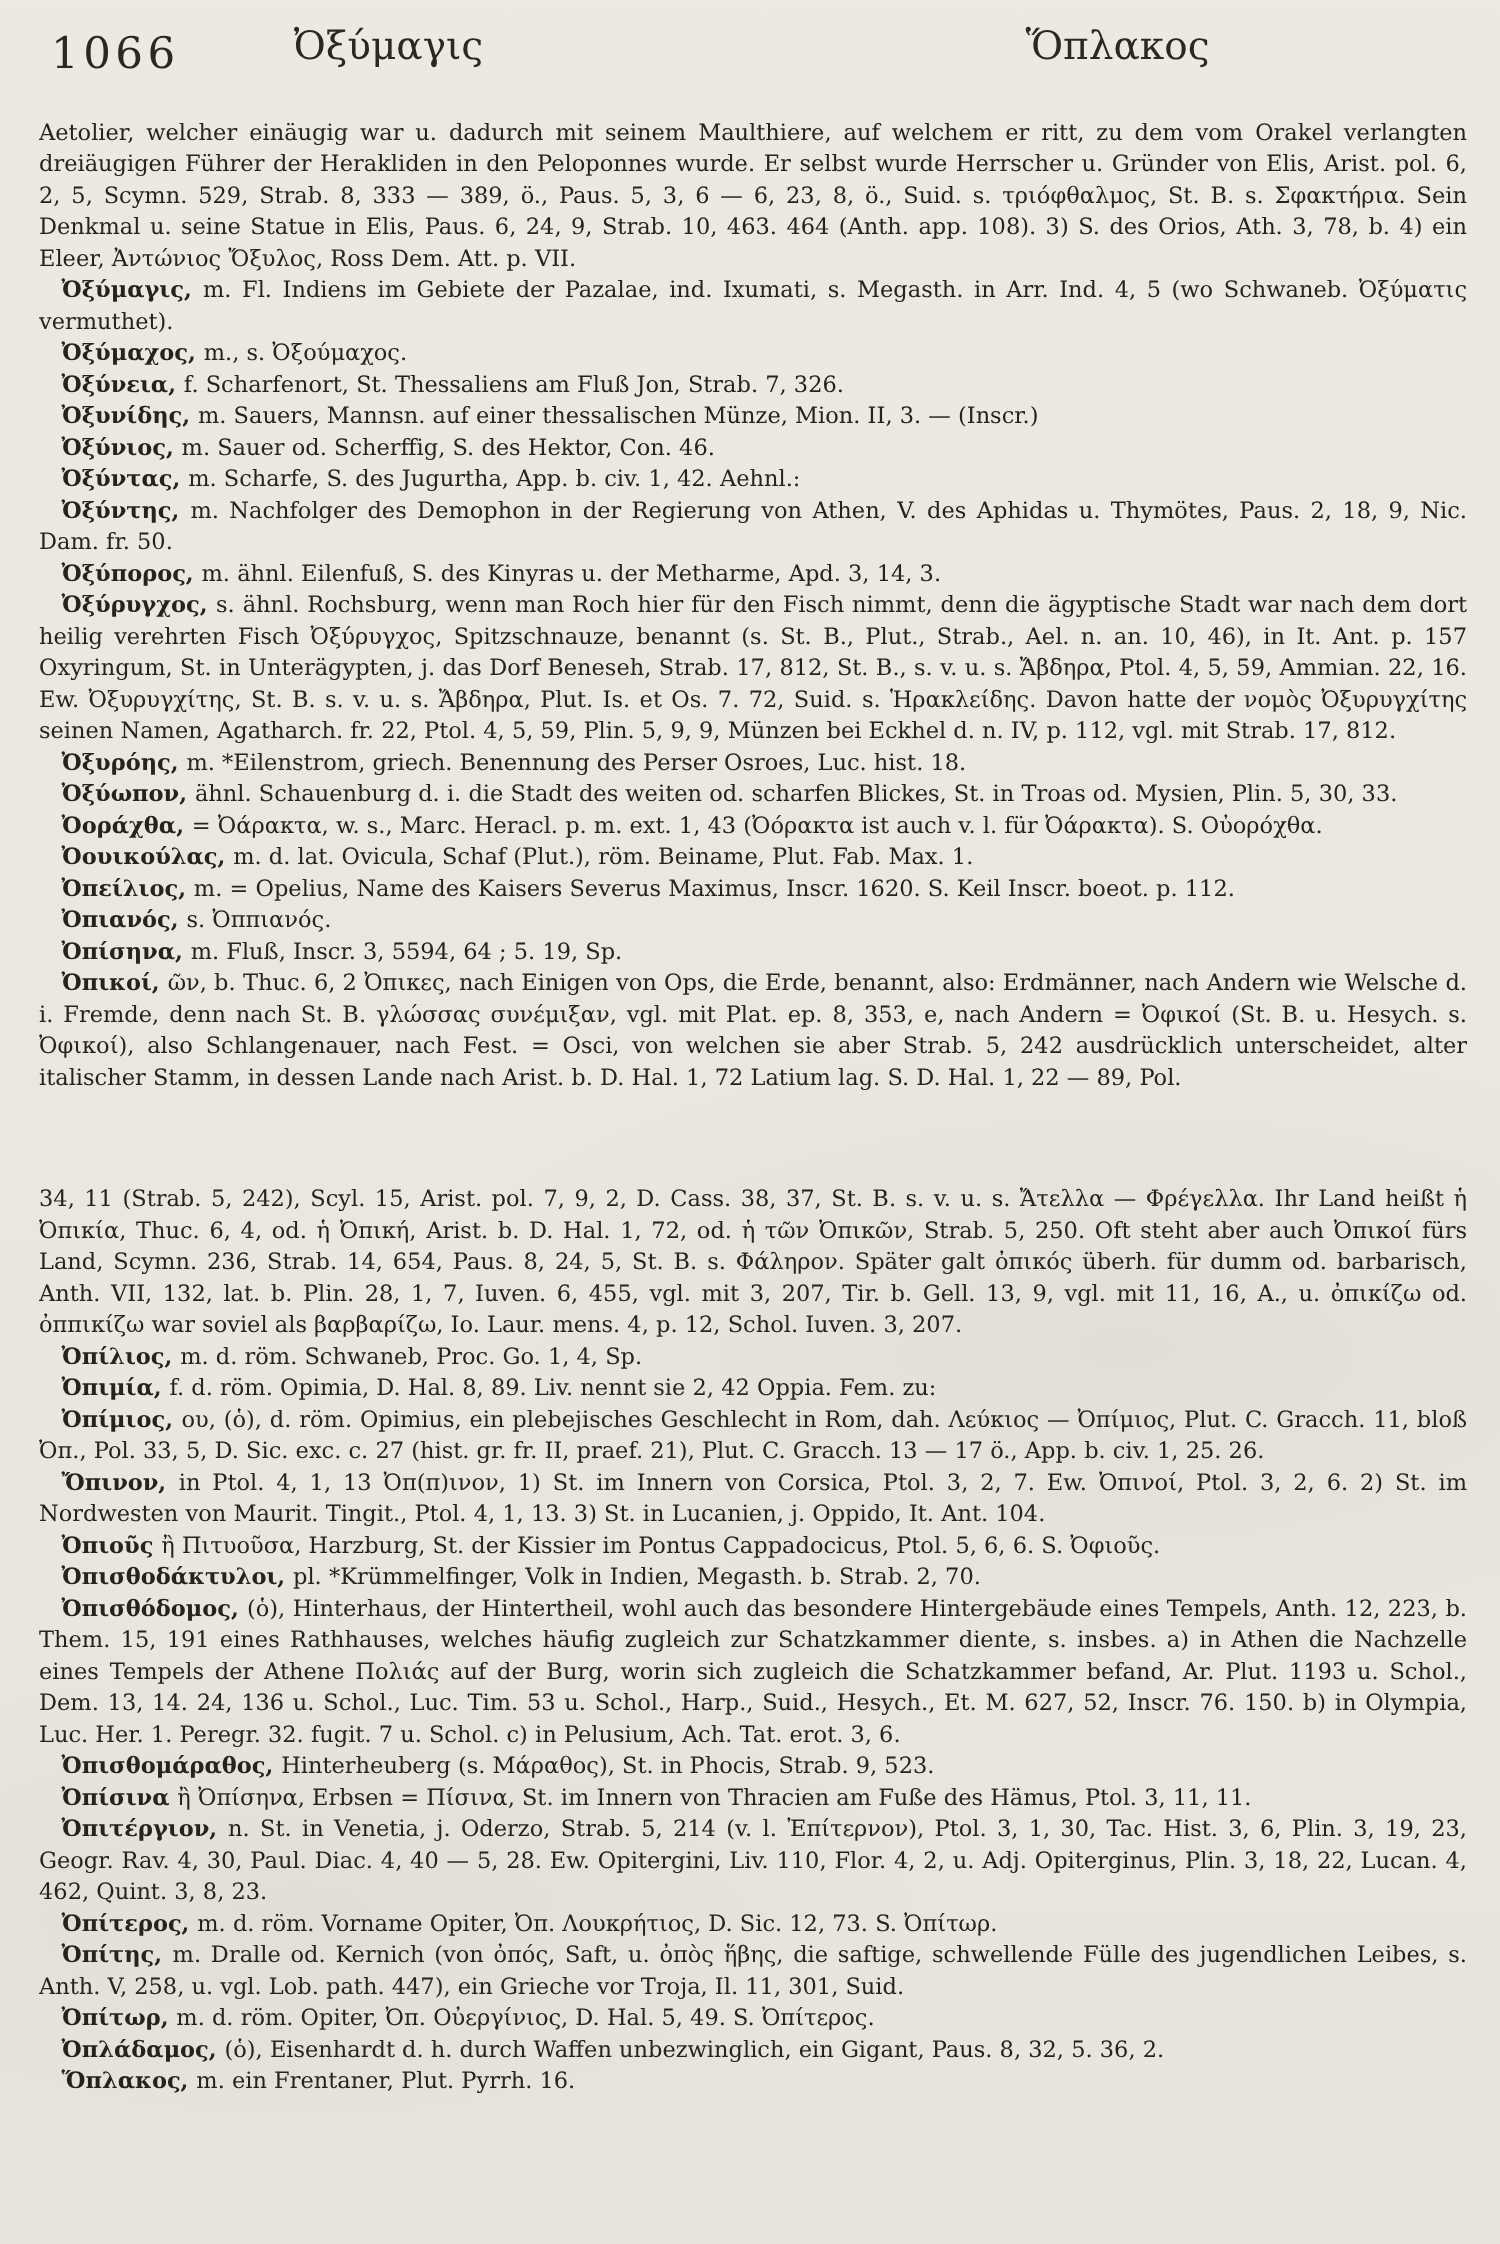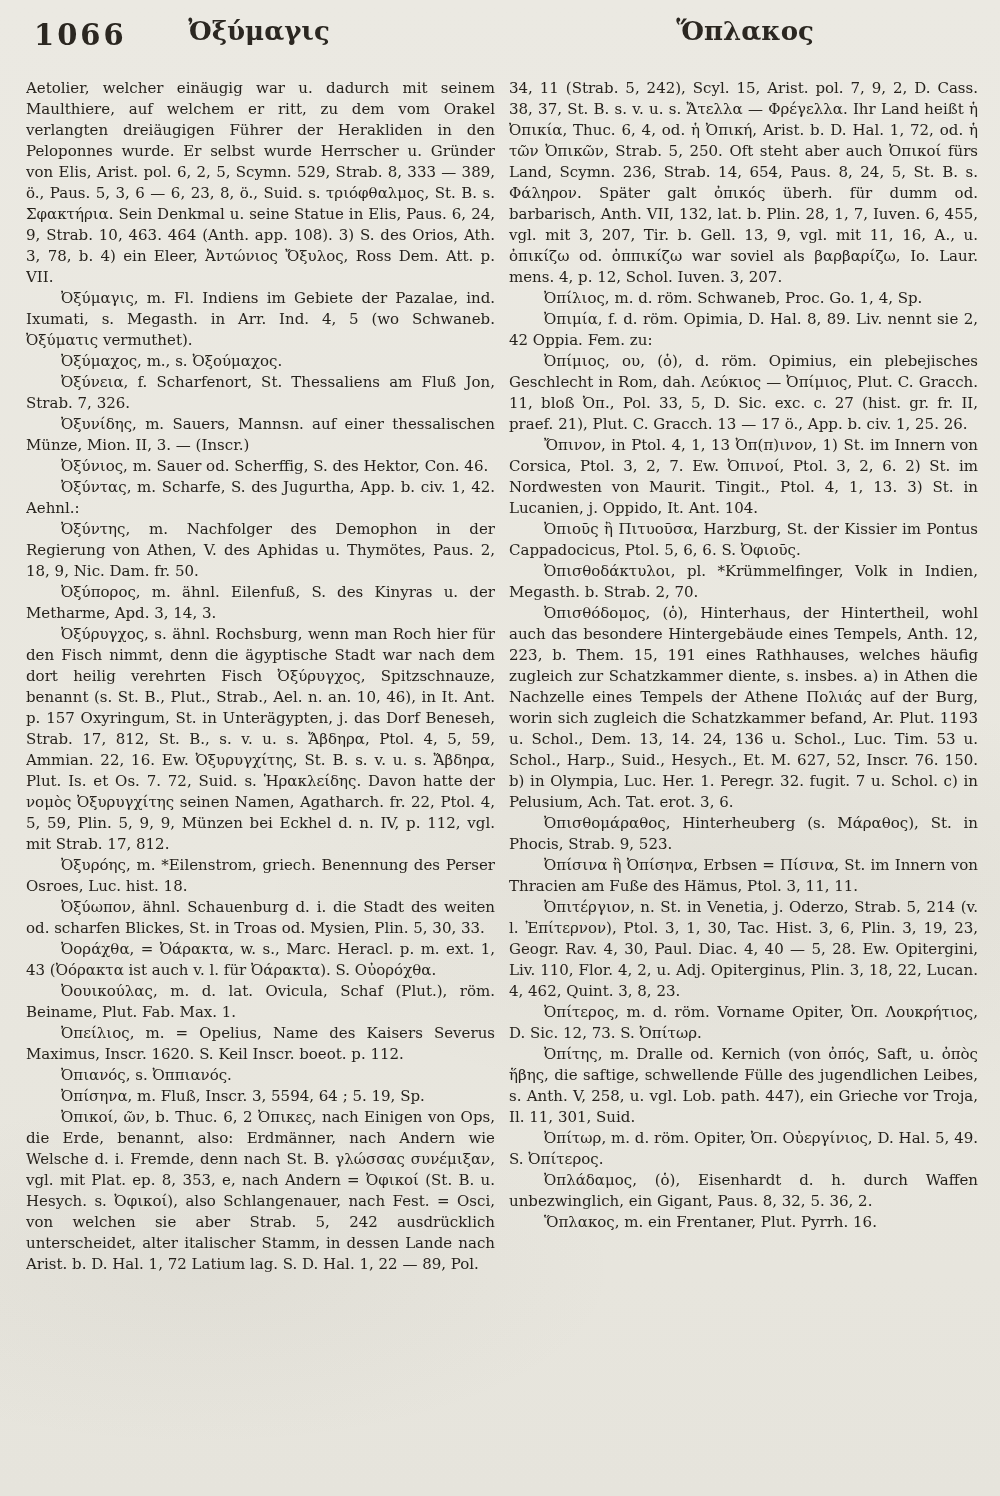"1066" .pagehead { font-weight: bold -> none }
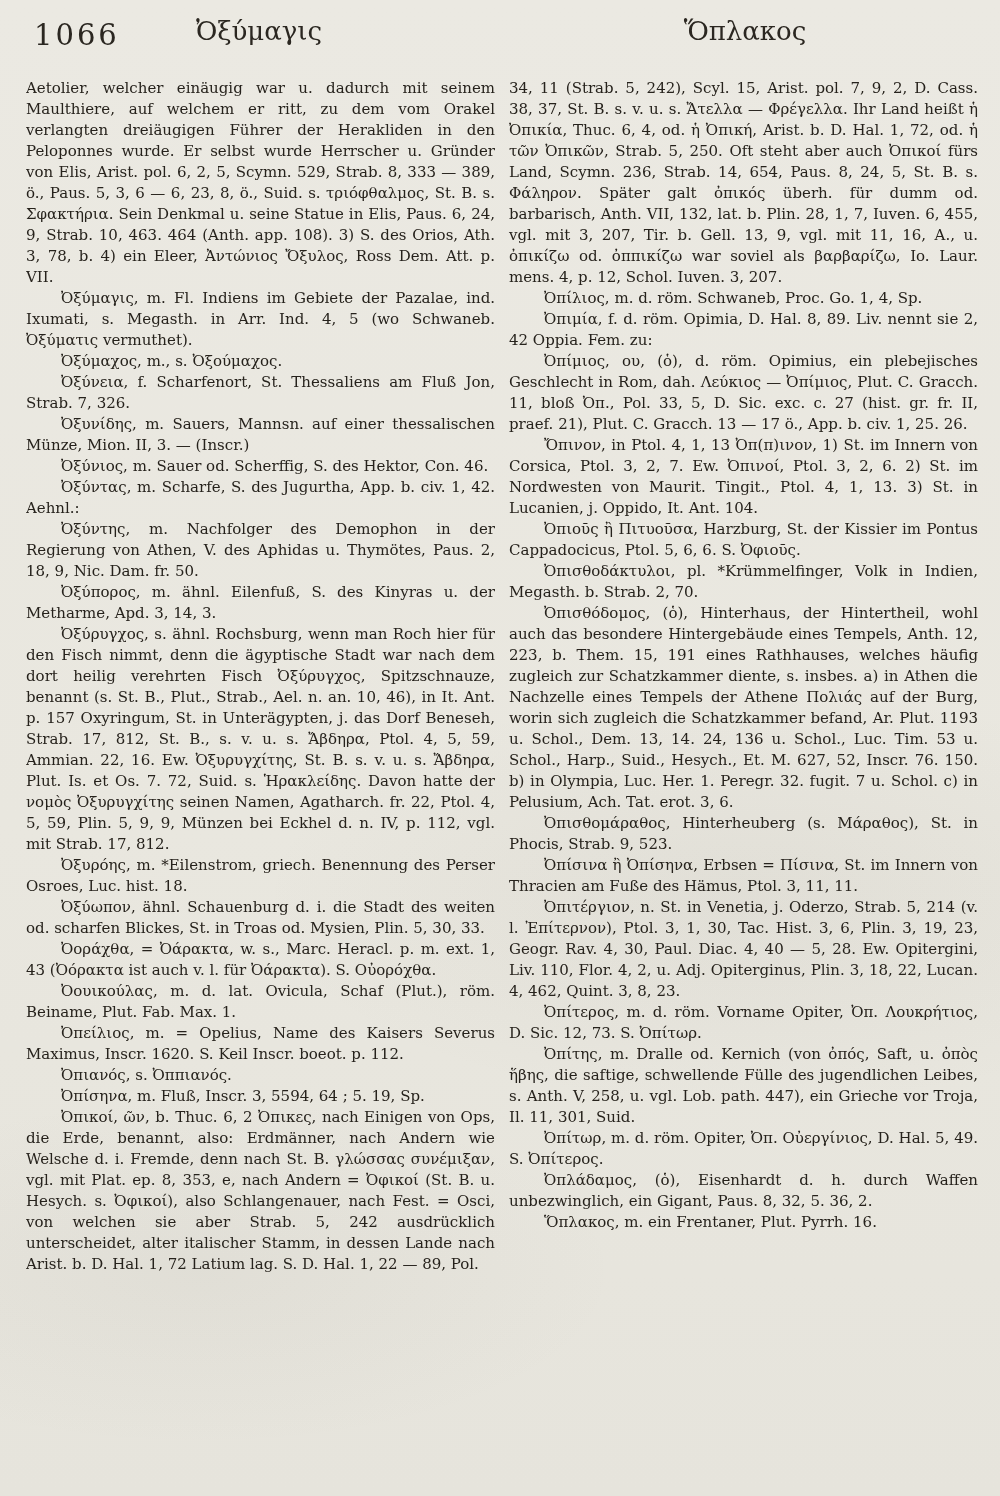"Aetolier, welcher einäugig war u." .columns { flex-direction: none -> column }
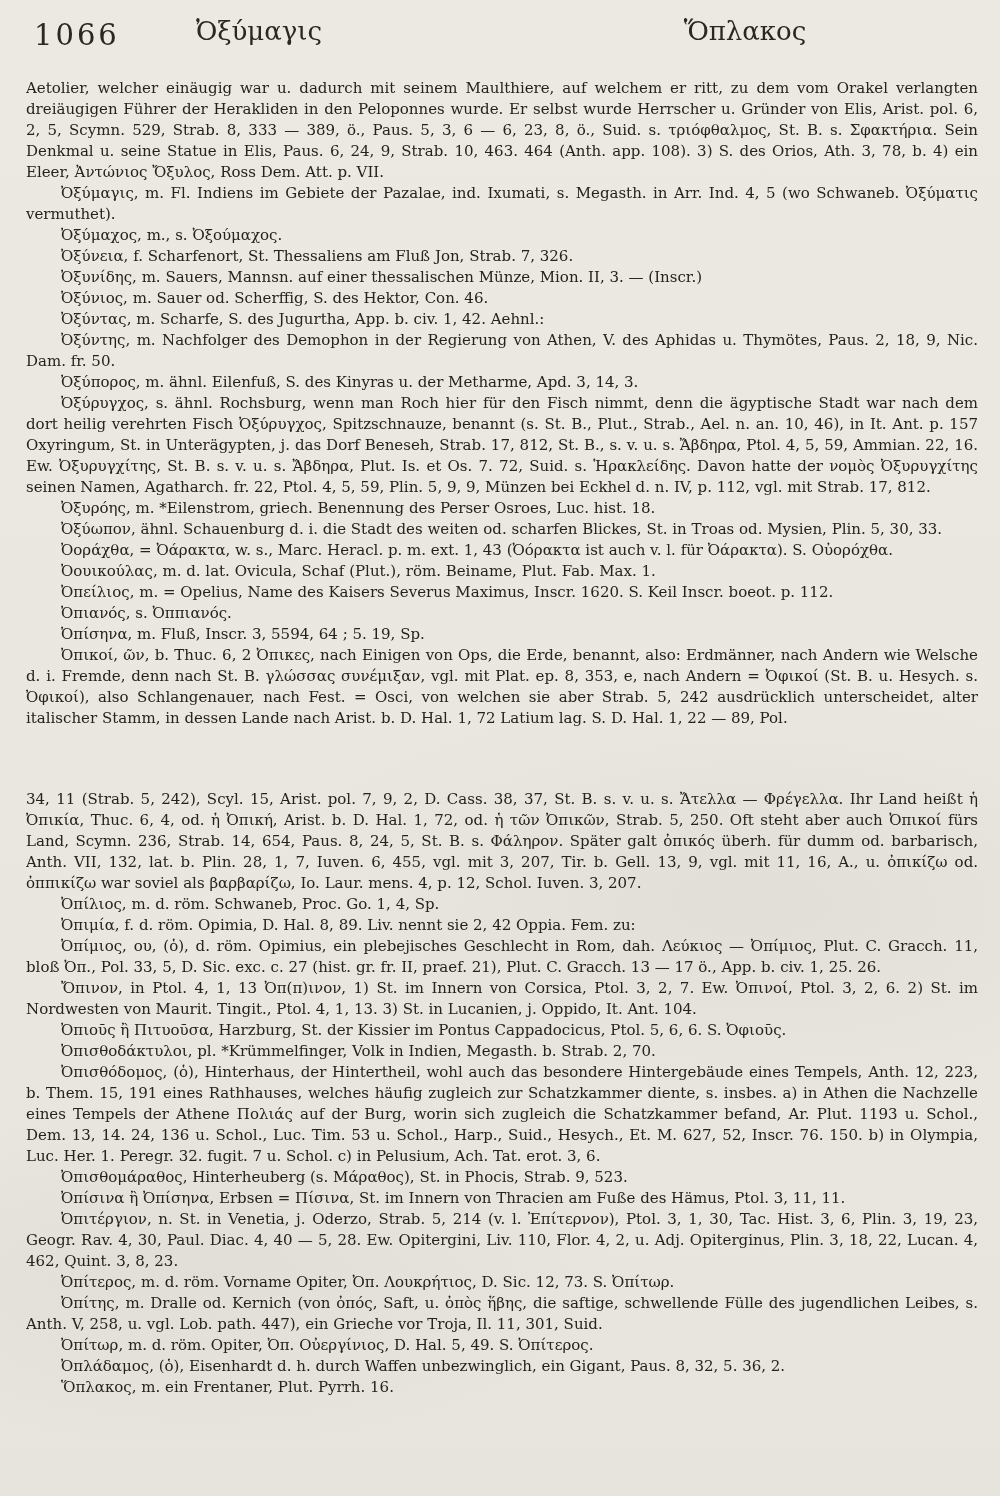"Ὀξύμαγις," .lemma { font-weight: normal -> bold; margin-left: 20px -> none }
